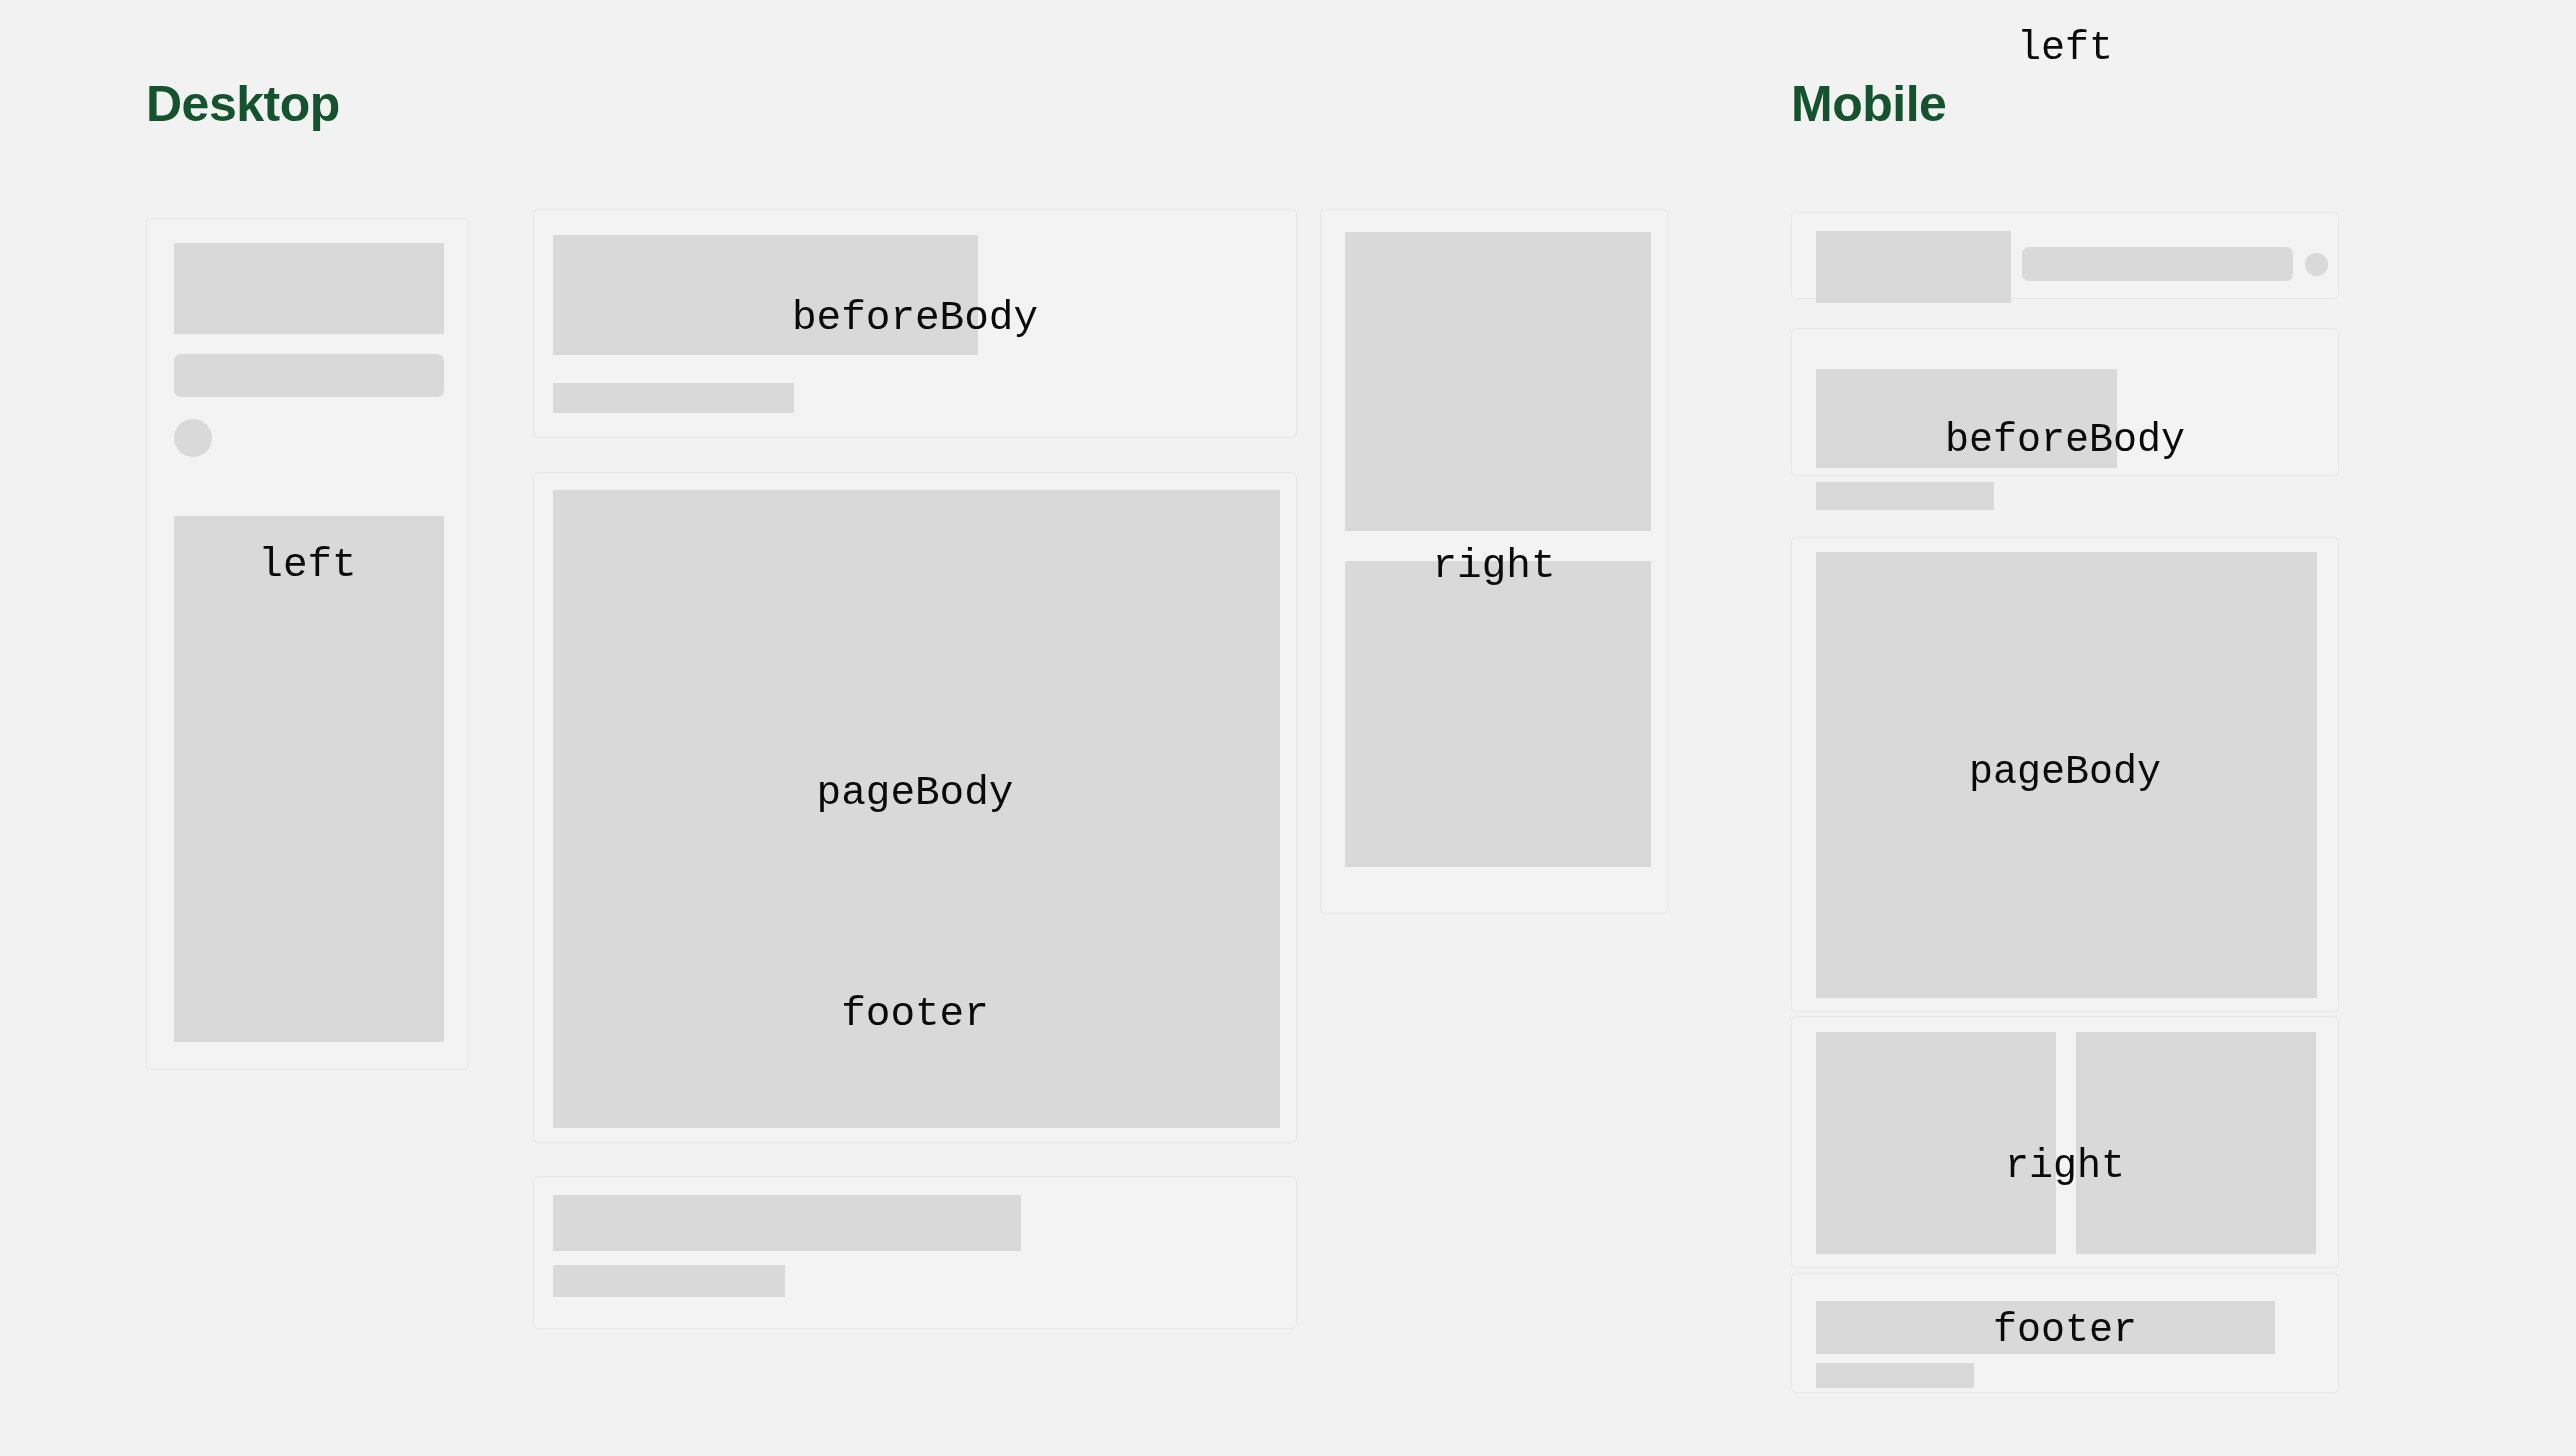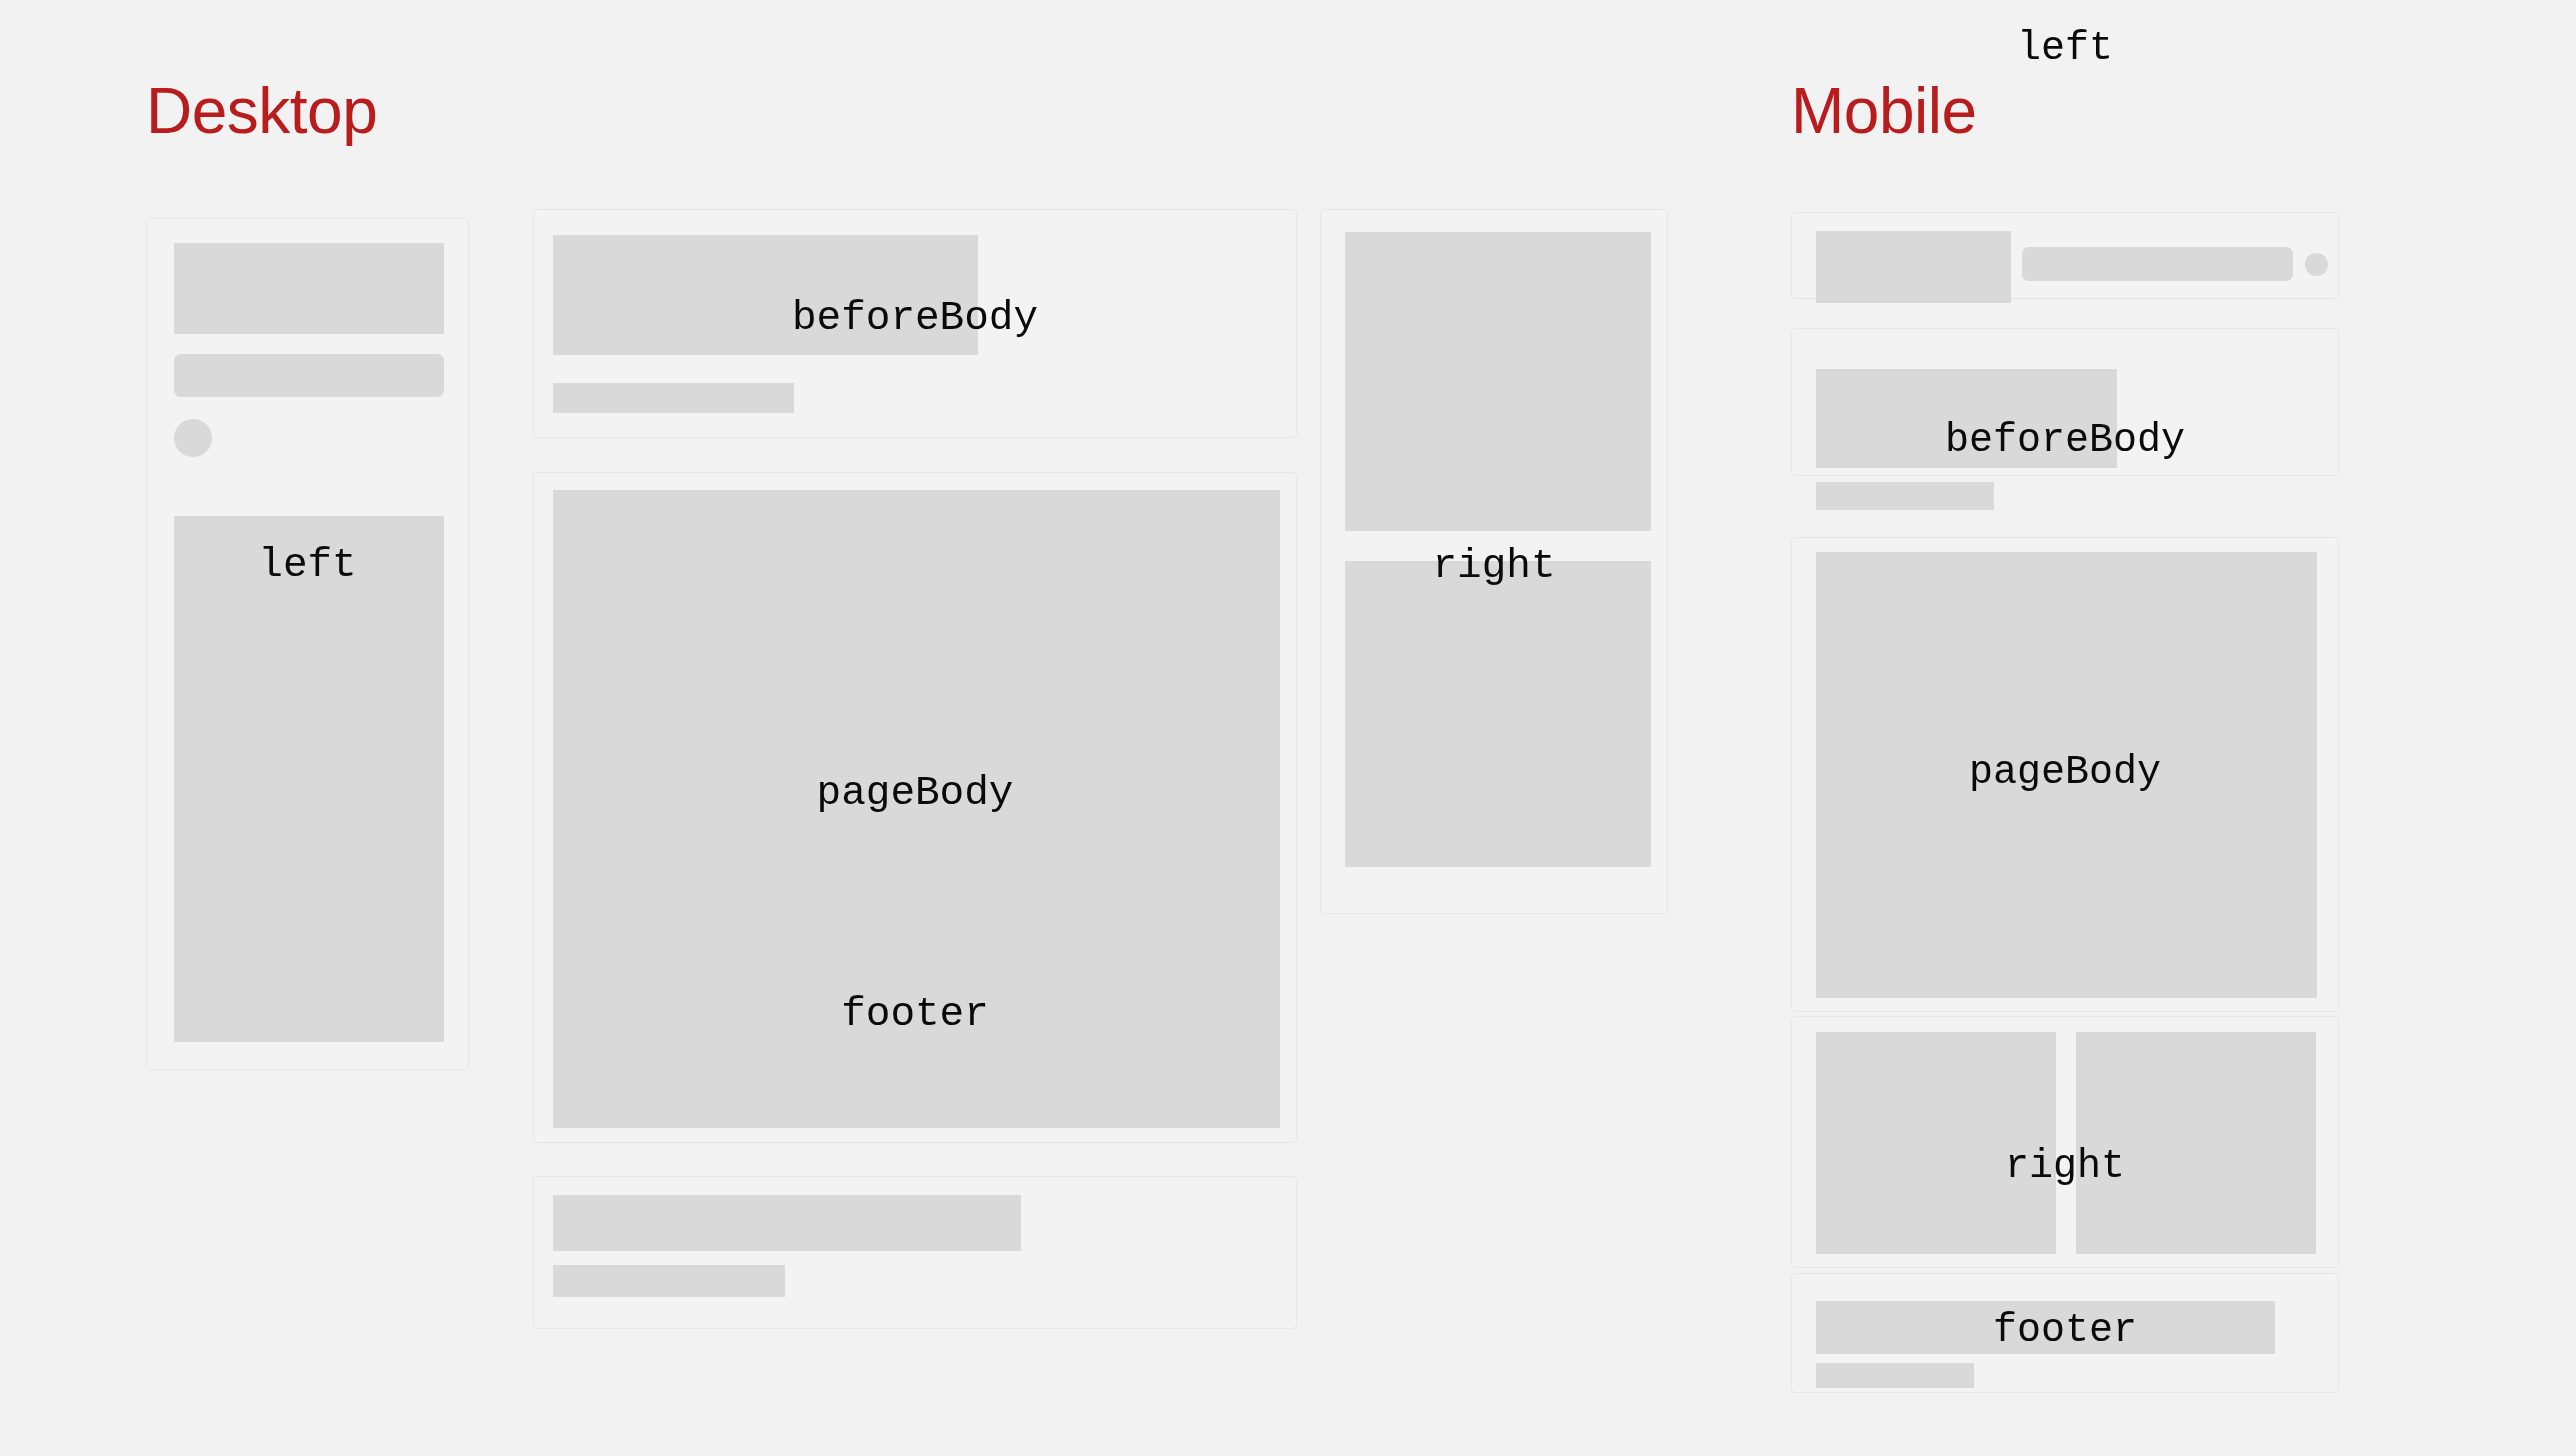"Desktop" .section-title { color: #b91c1c -> #14532d; font-size: 64px -> 50px; font-weight: normal -> bold }
